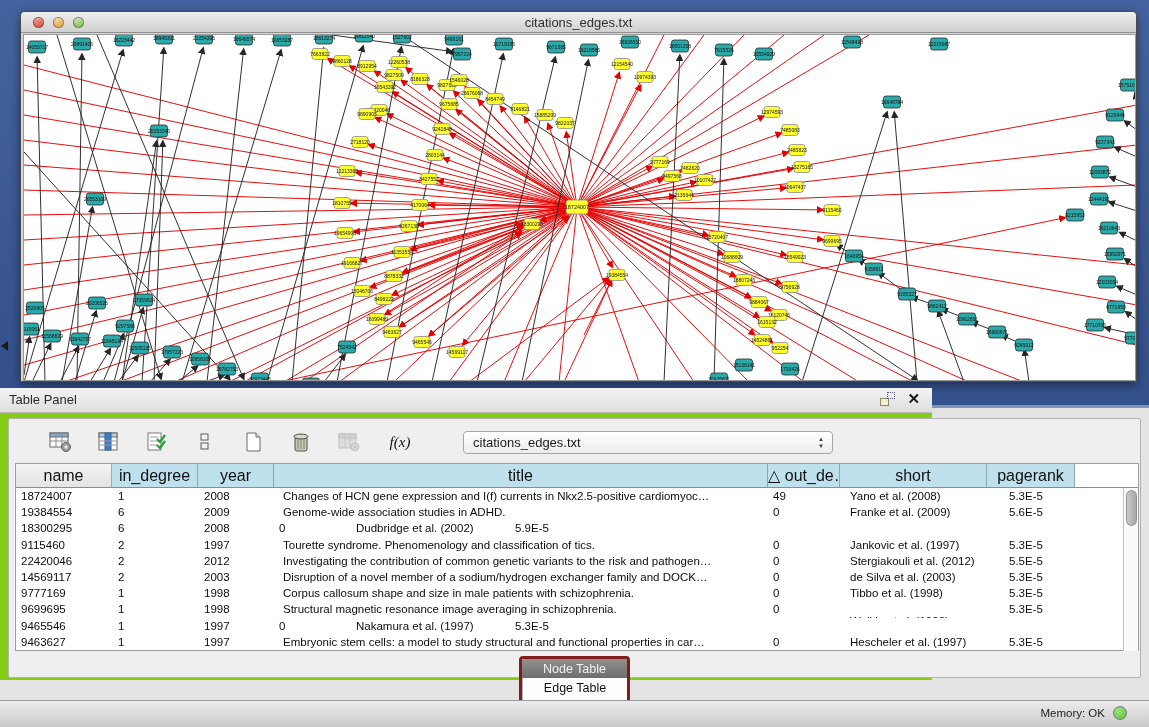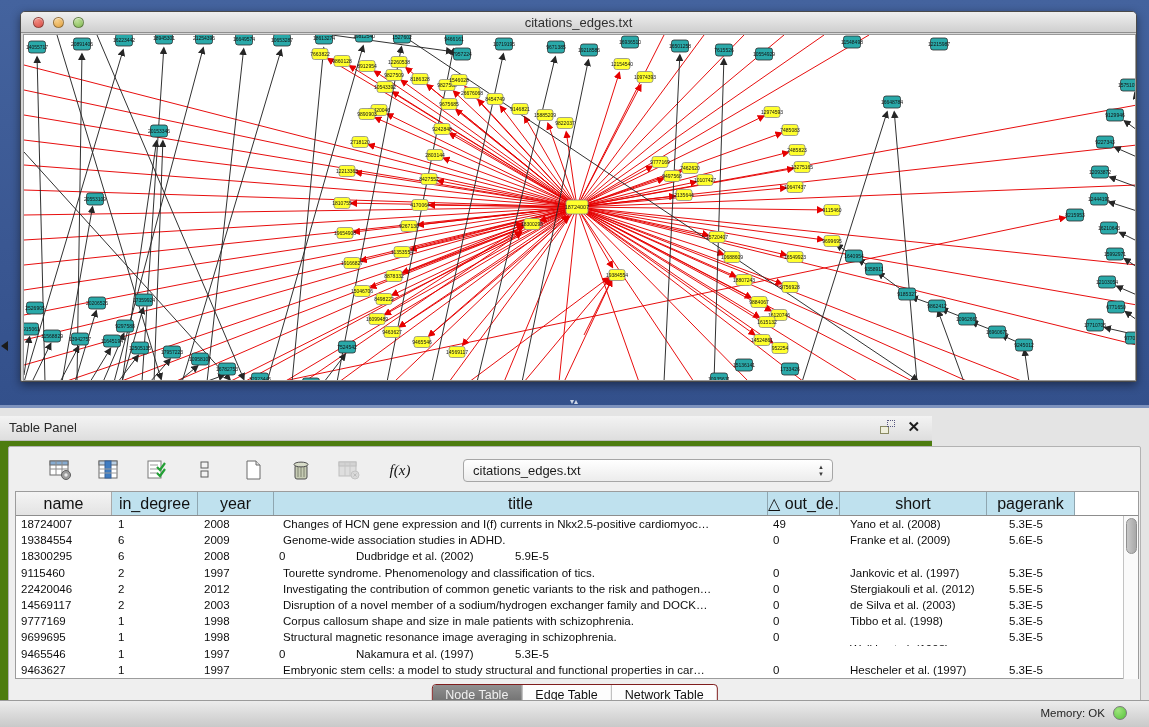"Table Panel" .table-panel { background: #4d7c0f -> #84cc16; top: 416px -> 388px }
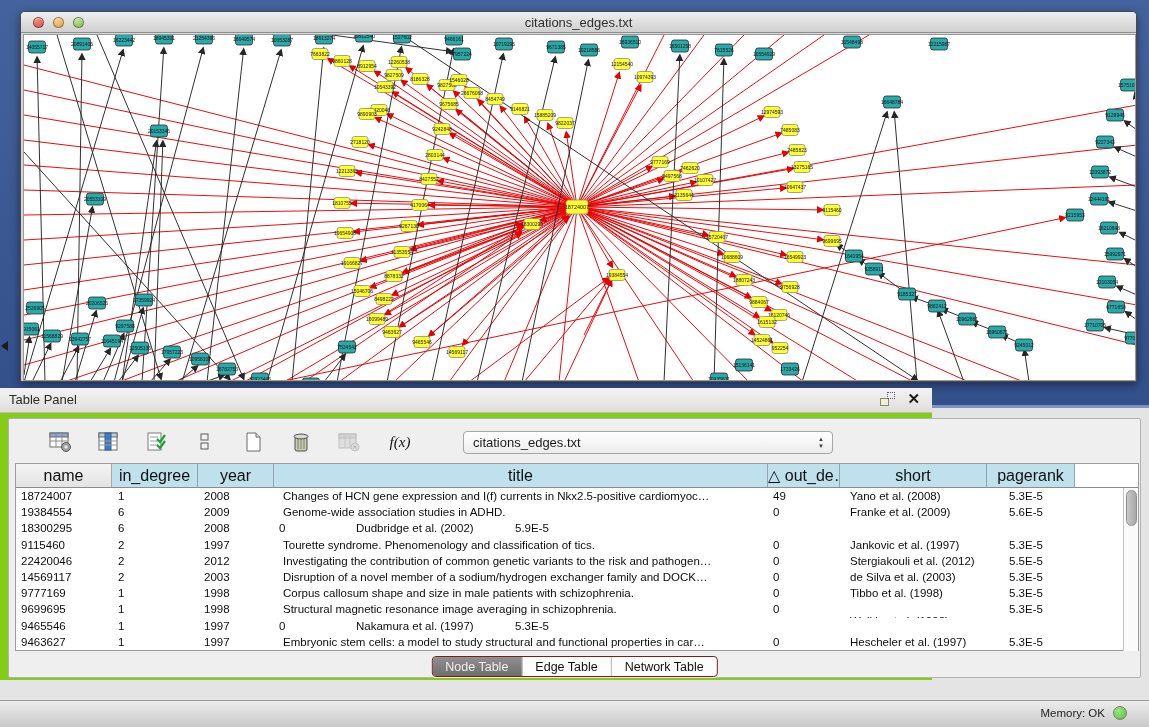"Node Table" .seg { border: 1px solid #7f1d1d -> 3px solid #7f1d1d; flex-direction: none -> column }
